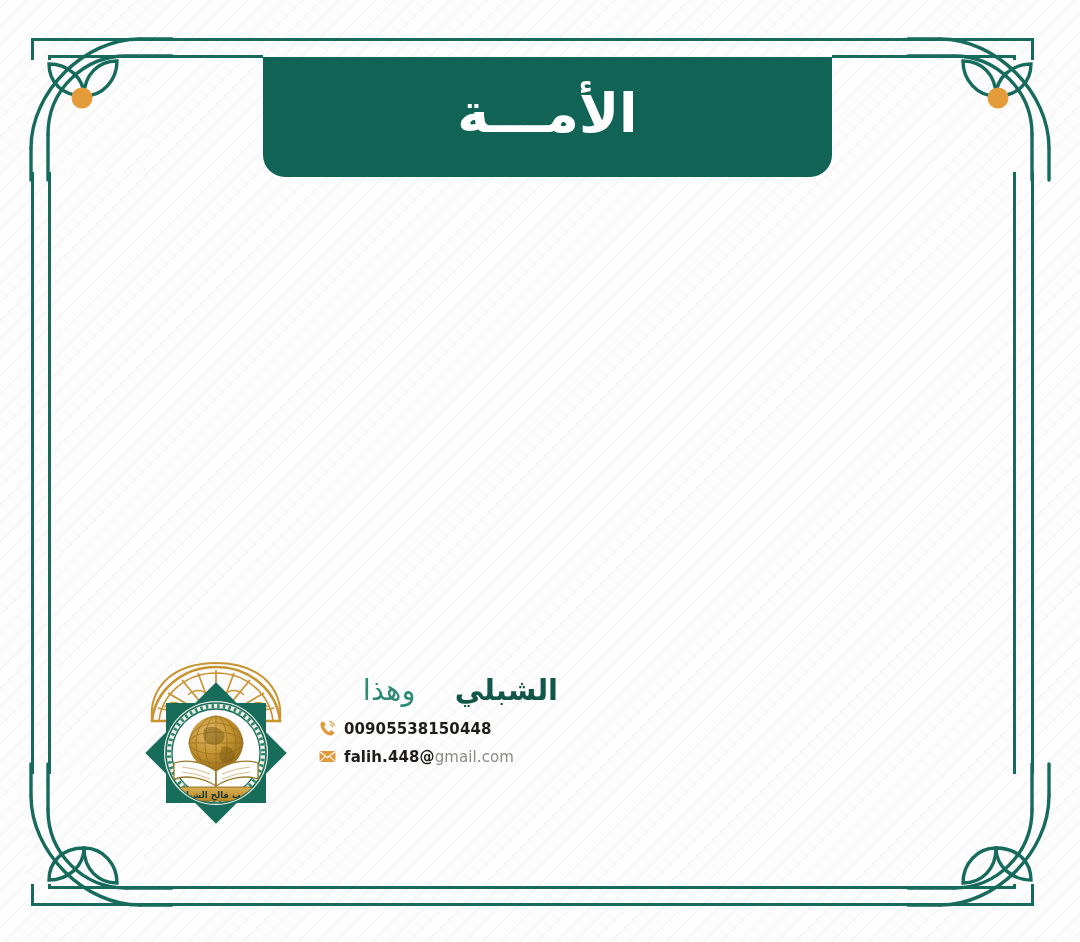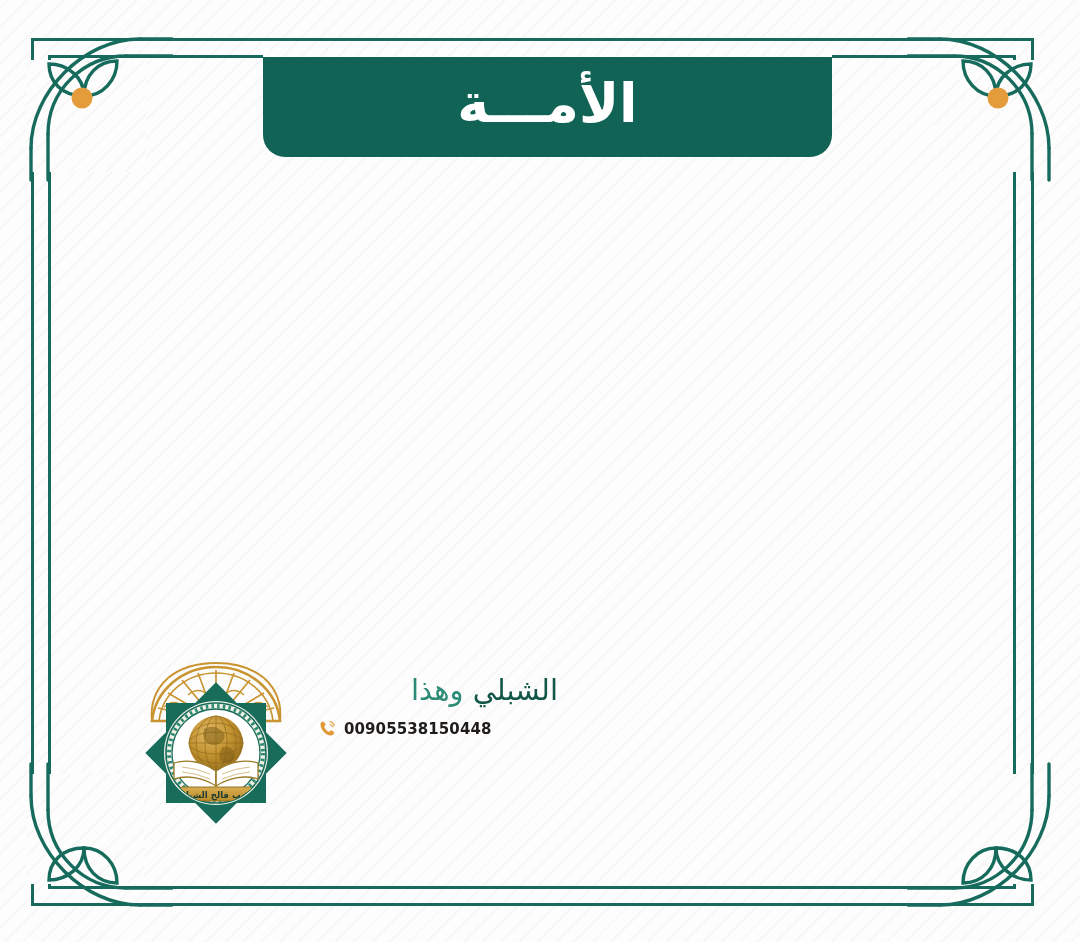"الأمـــة" .title-banner { height: 100px -> 120px }
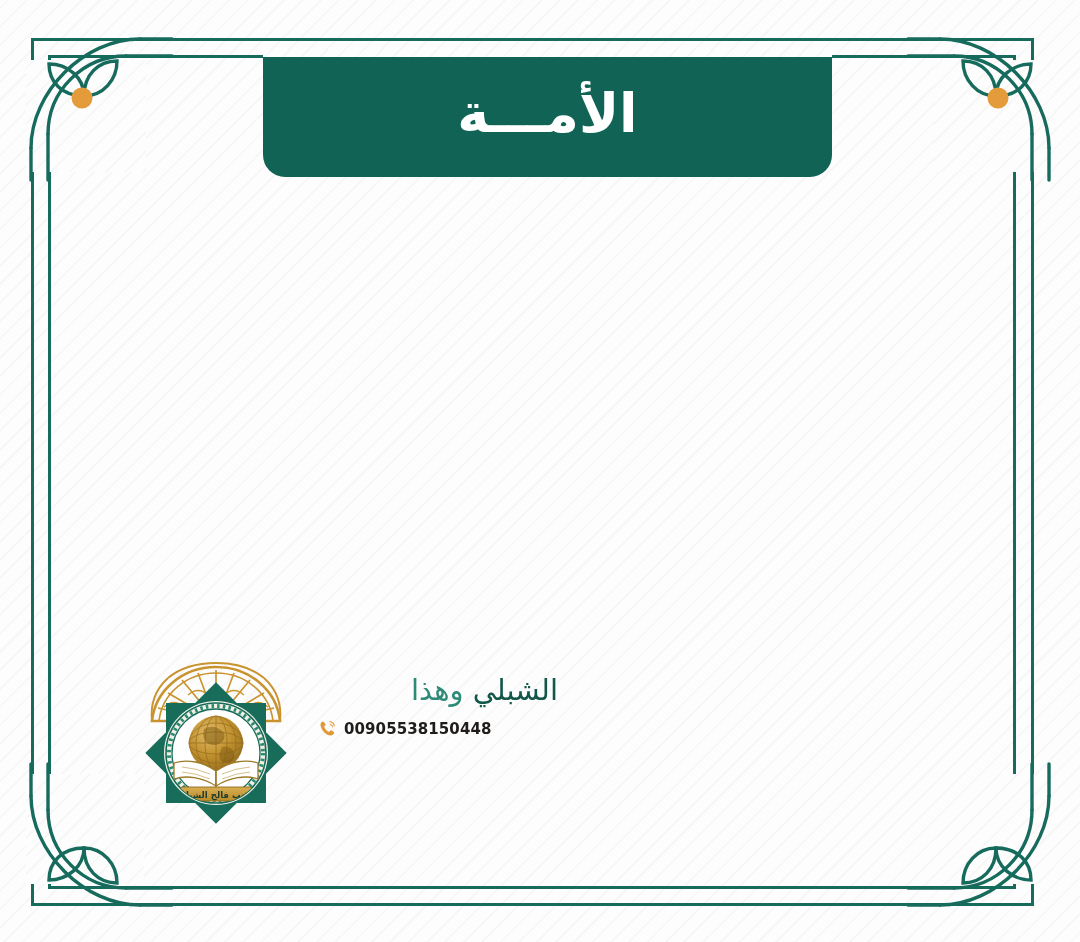"الشبلي" .owner-name .np-bold { font-weight: normal -> bold; margin-left: none -> 30px }
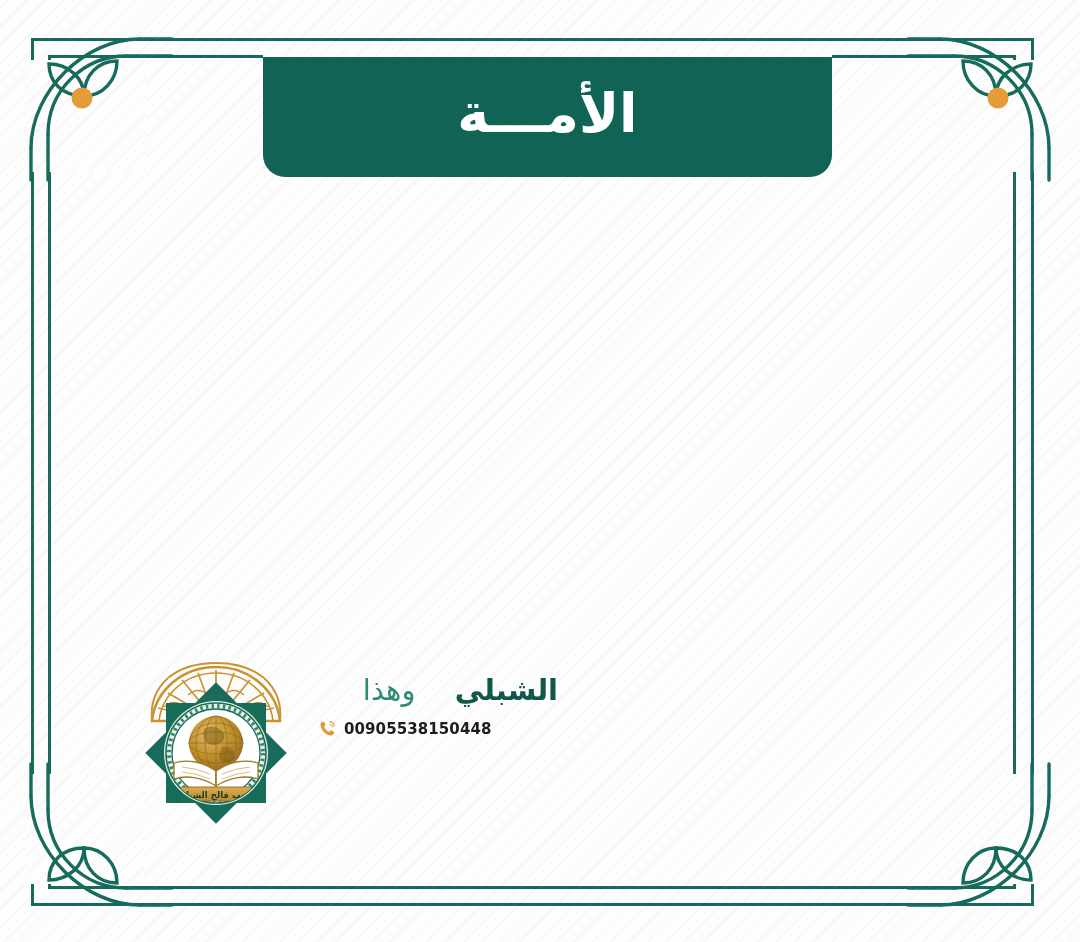"falih.448@gmail.com" div.c-row { html: none -> <div> <span> <svg> <rect></rect> <path></path> <path></path> </svg> </span> <span><span>falih.448@</span><span>gmail.com</span></span> </div> }
